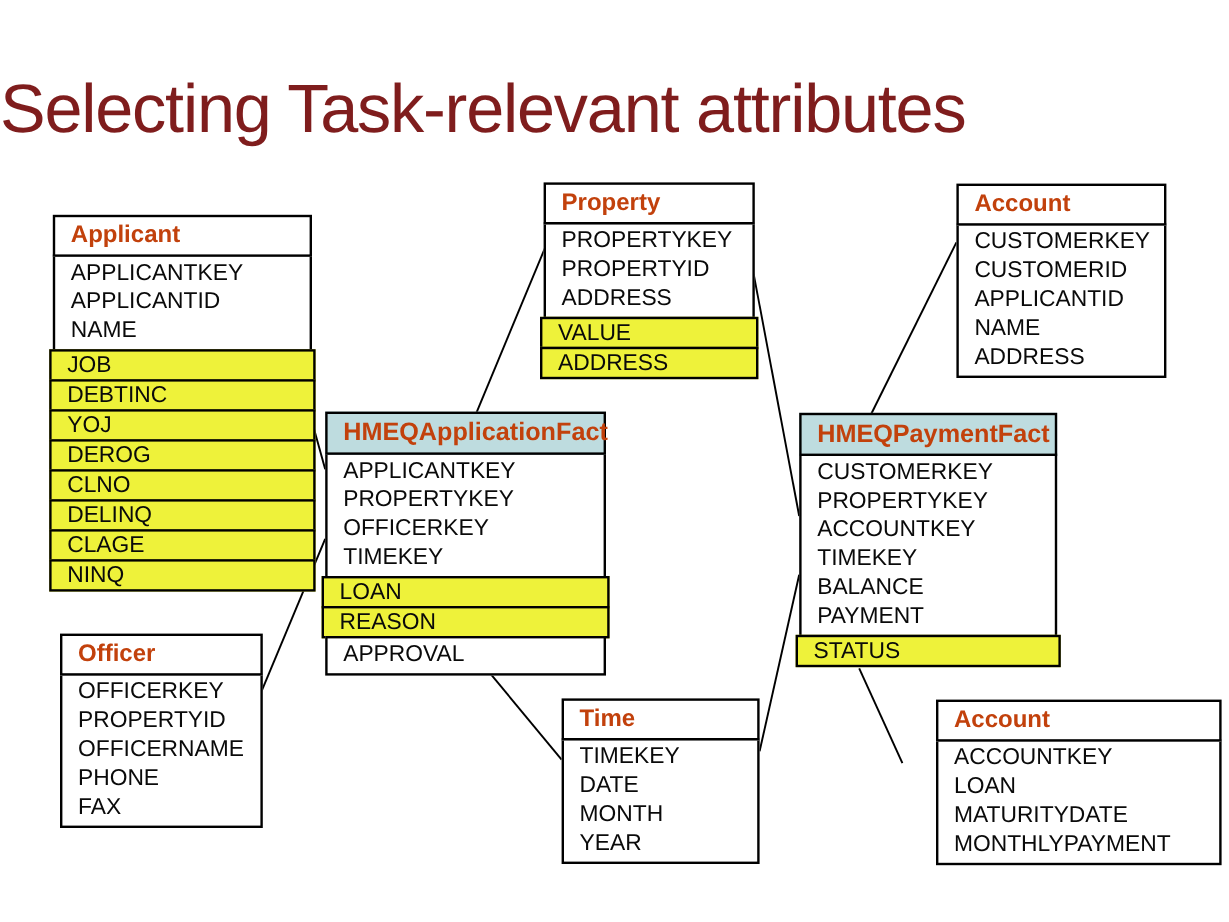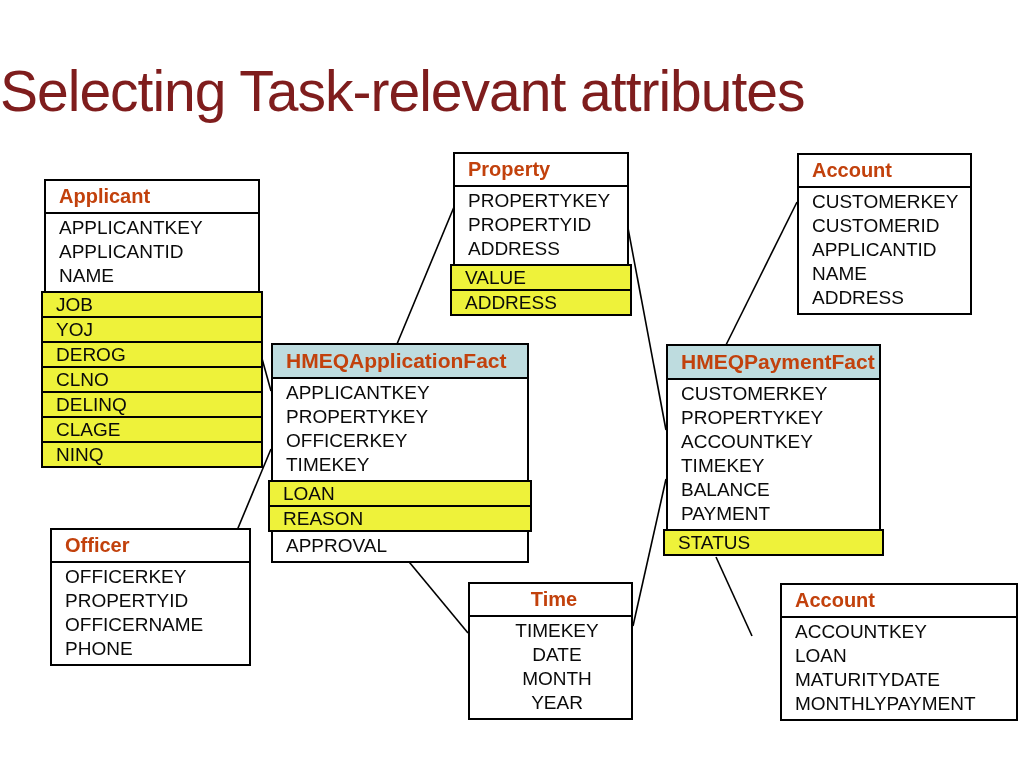"DEBTINC" div.seg { html: none -> <div> <div>DEBTINC</div> </div> }
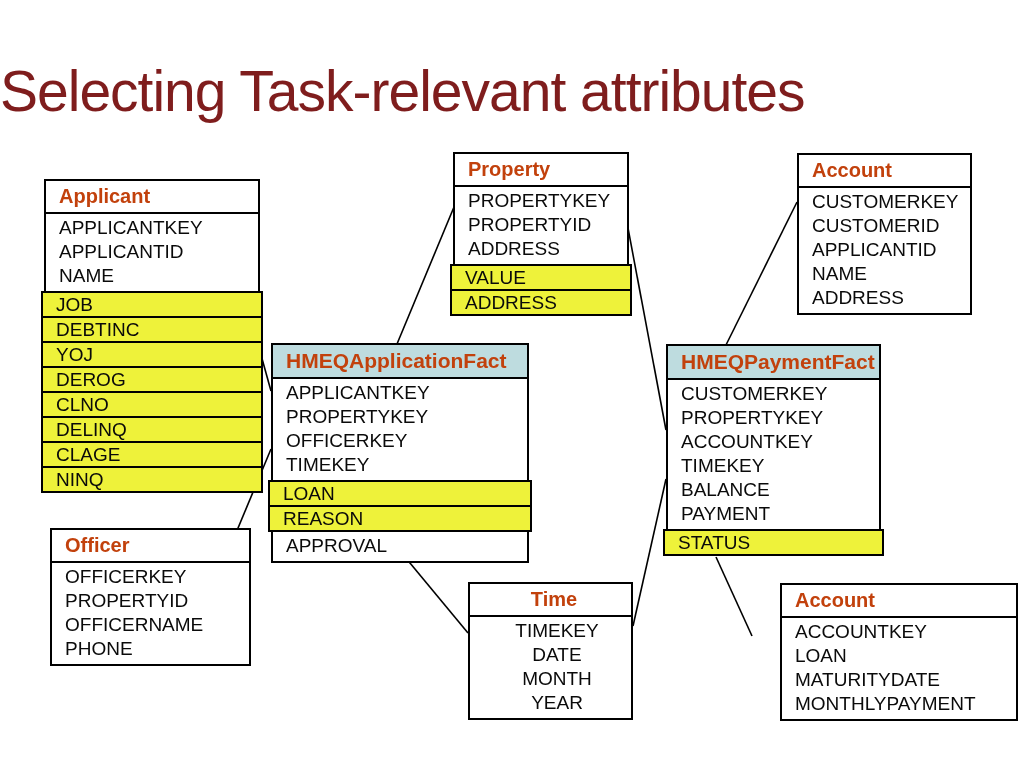"HMEQApplicationFact" div.table { width: 258px -> 234px }
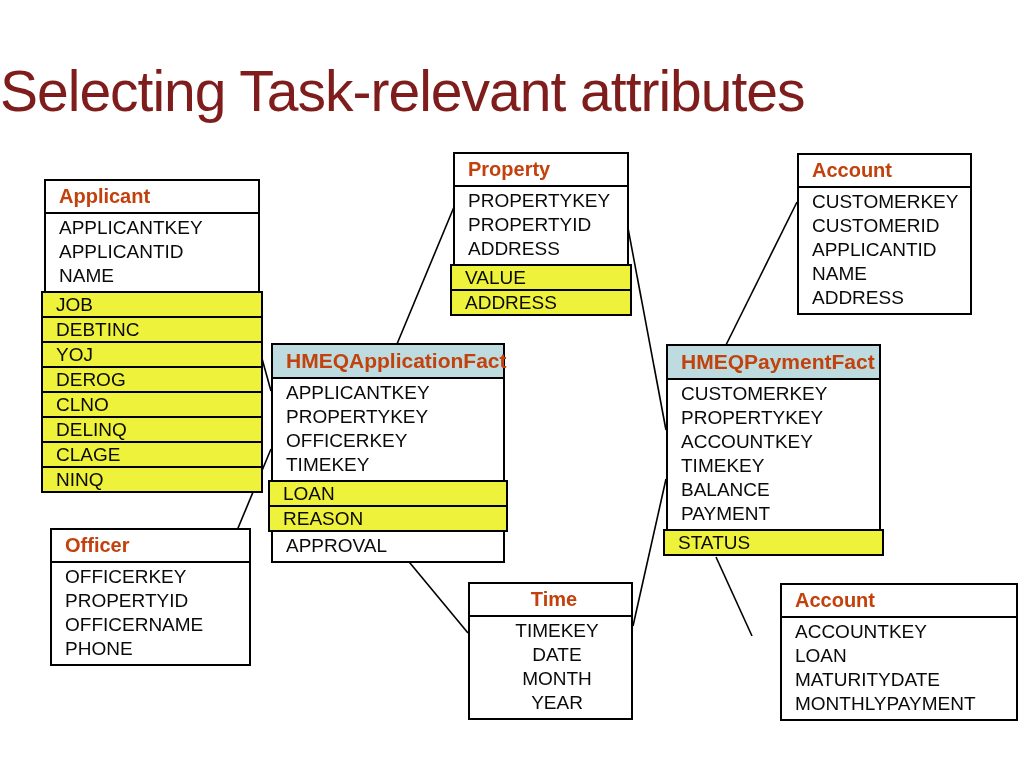"Officer" div.table { width: 201px -> 169px }
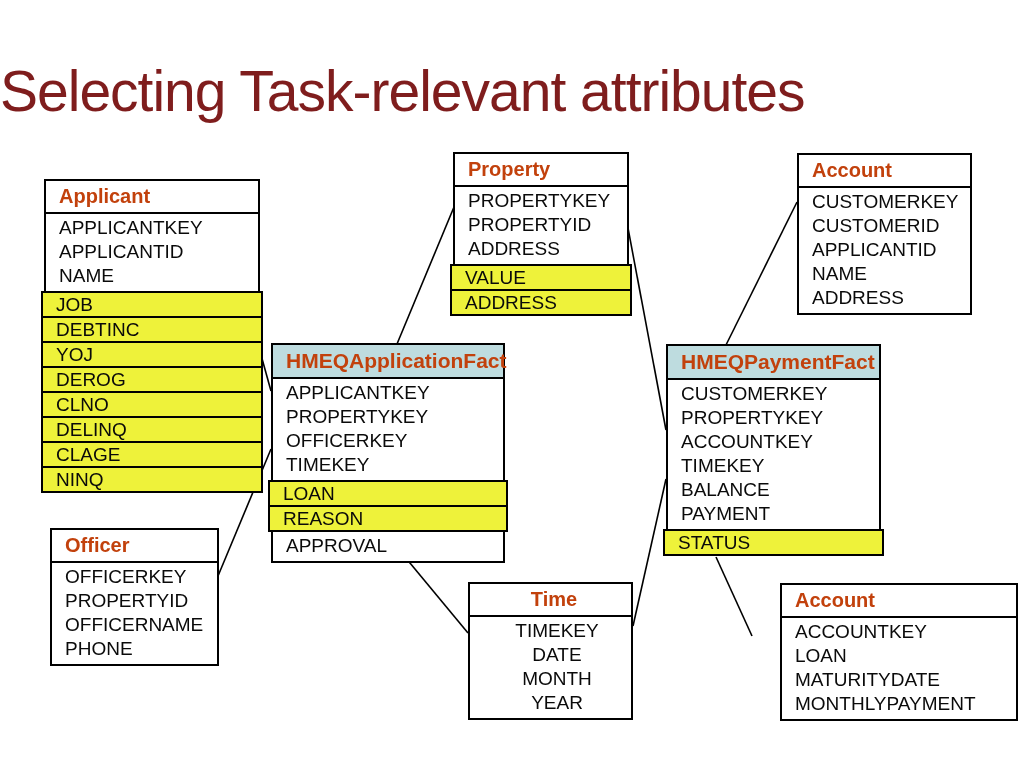"Time" div.table { text-align: center -> none }
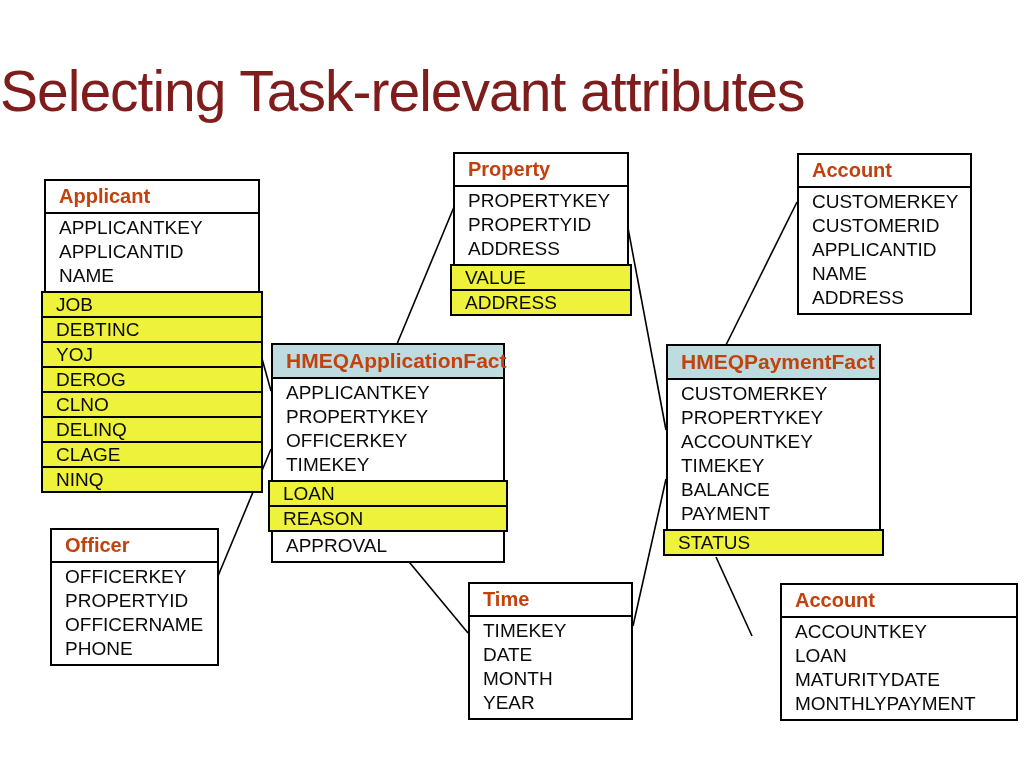"FAX" div.row { html: none -> <div>FAX</div> }
